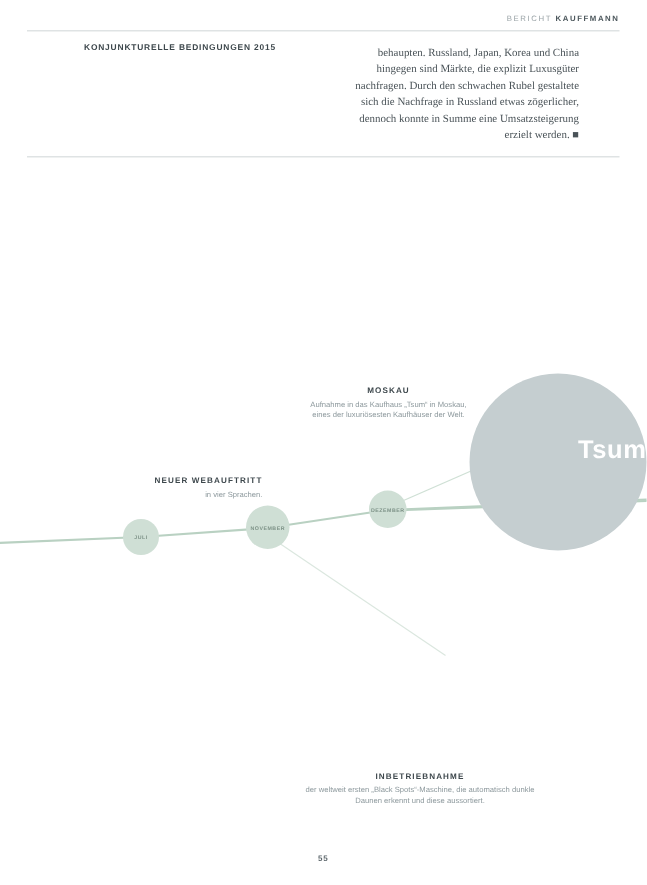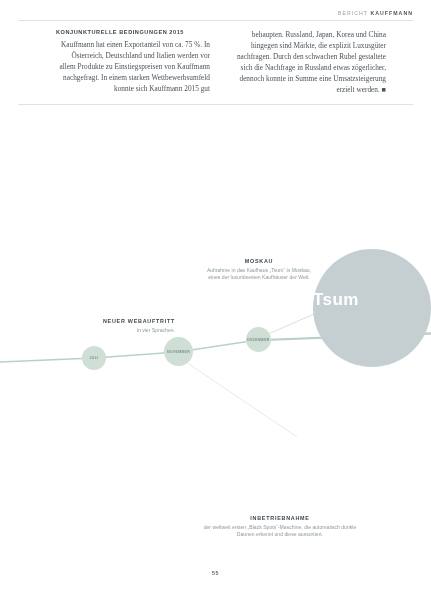"Kauffmann hat einen Exportanteil von" p.body-text { html: <p>Kauffmann hat einen Exportanteil von ca. 75 %. In Österreich, Deutschland und Italien werden vor allem Produkte zu Einstiegspreisen von Kauffmann nachgefragt. In einem starken Wettbewerbsumfeld konnte sich Kauffmann 2015 gut</p> -> none }
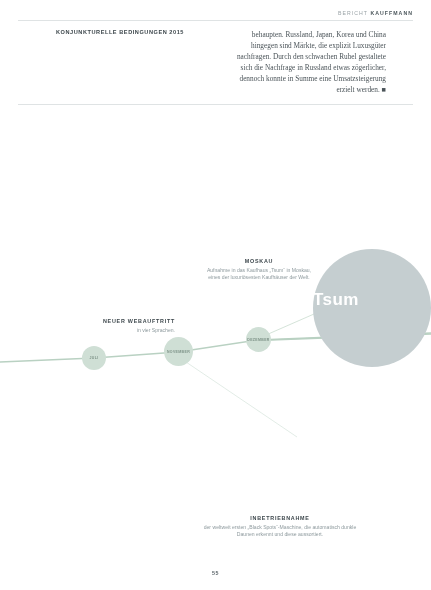"Tsum" .tsum-label { text-align: left -> right }
